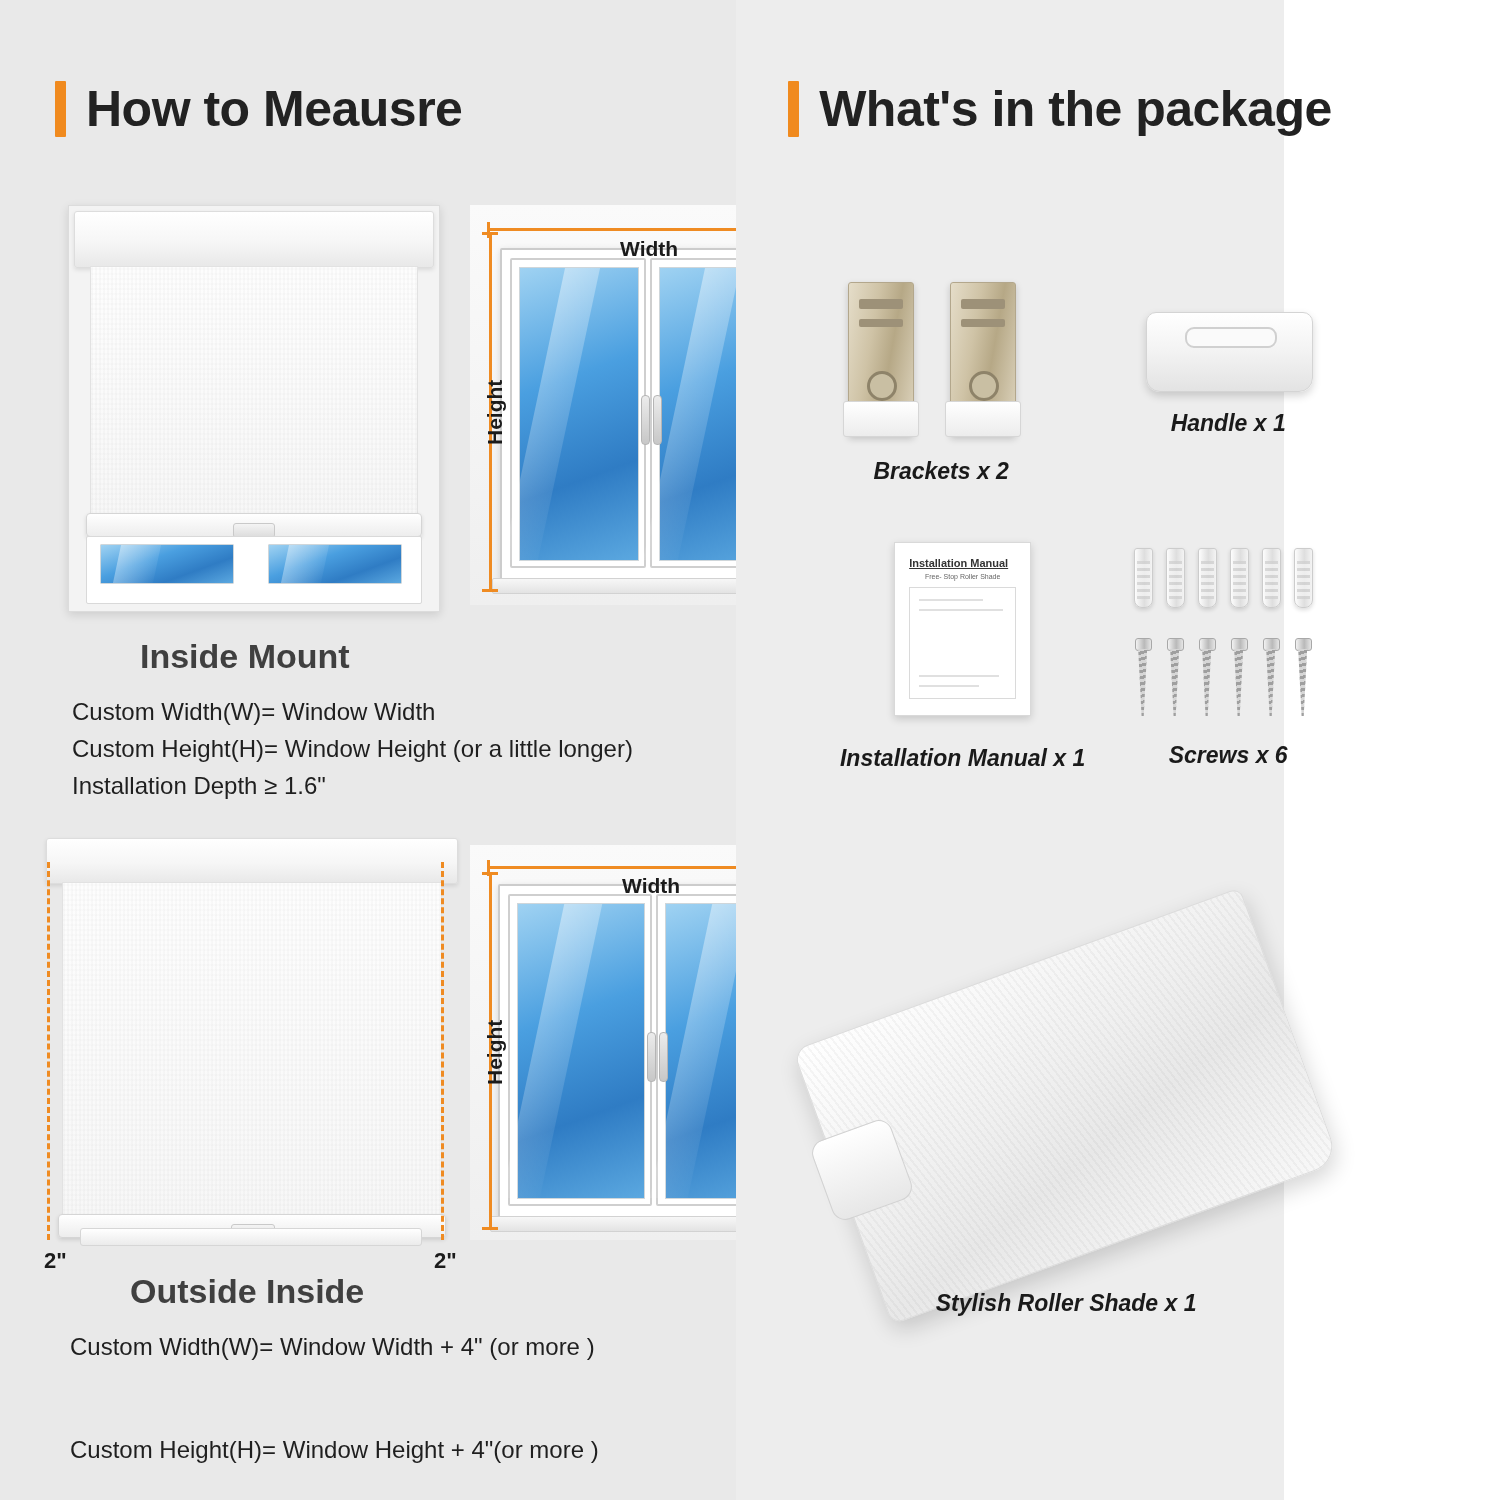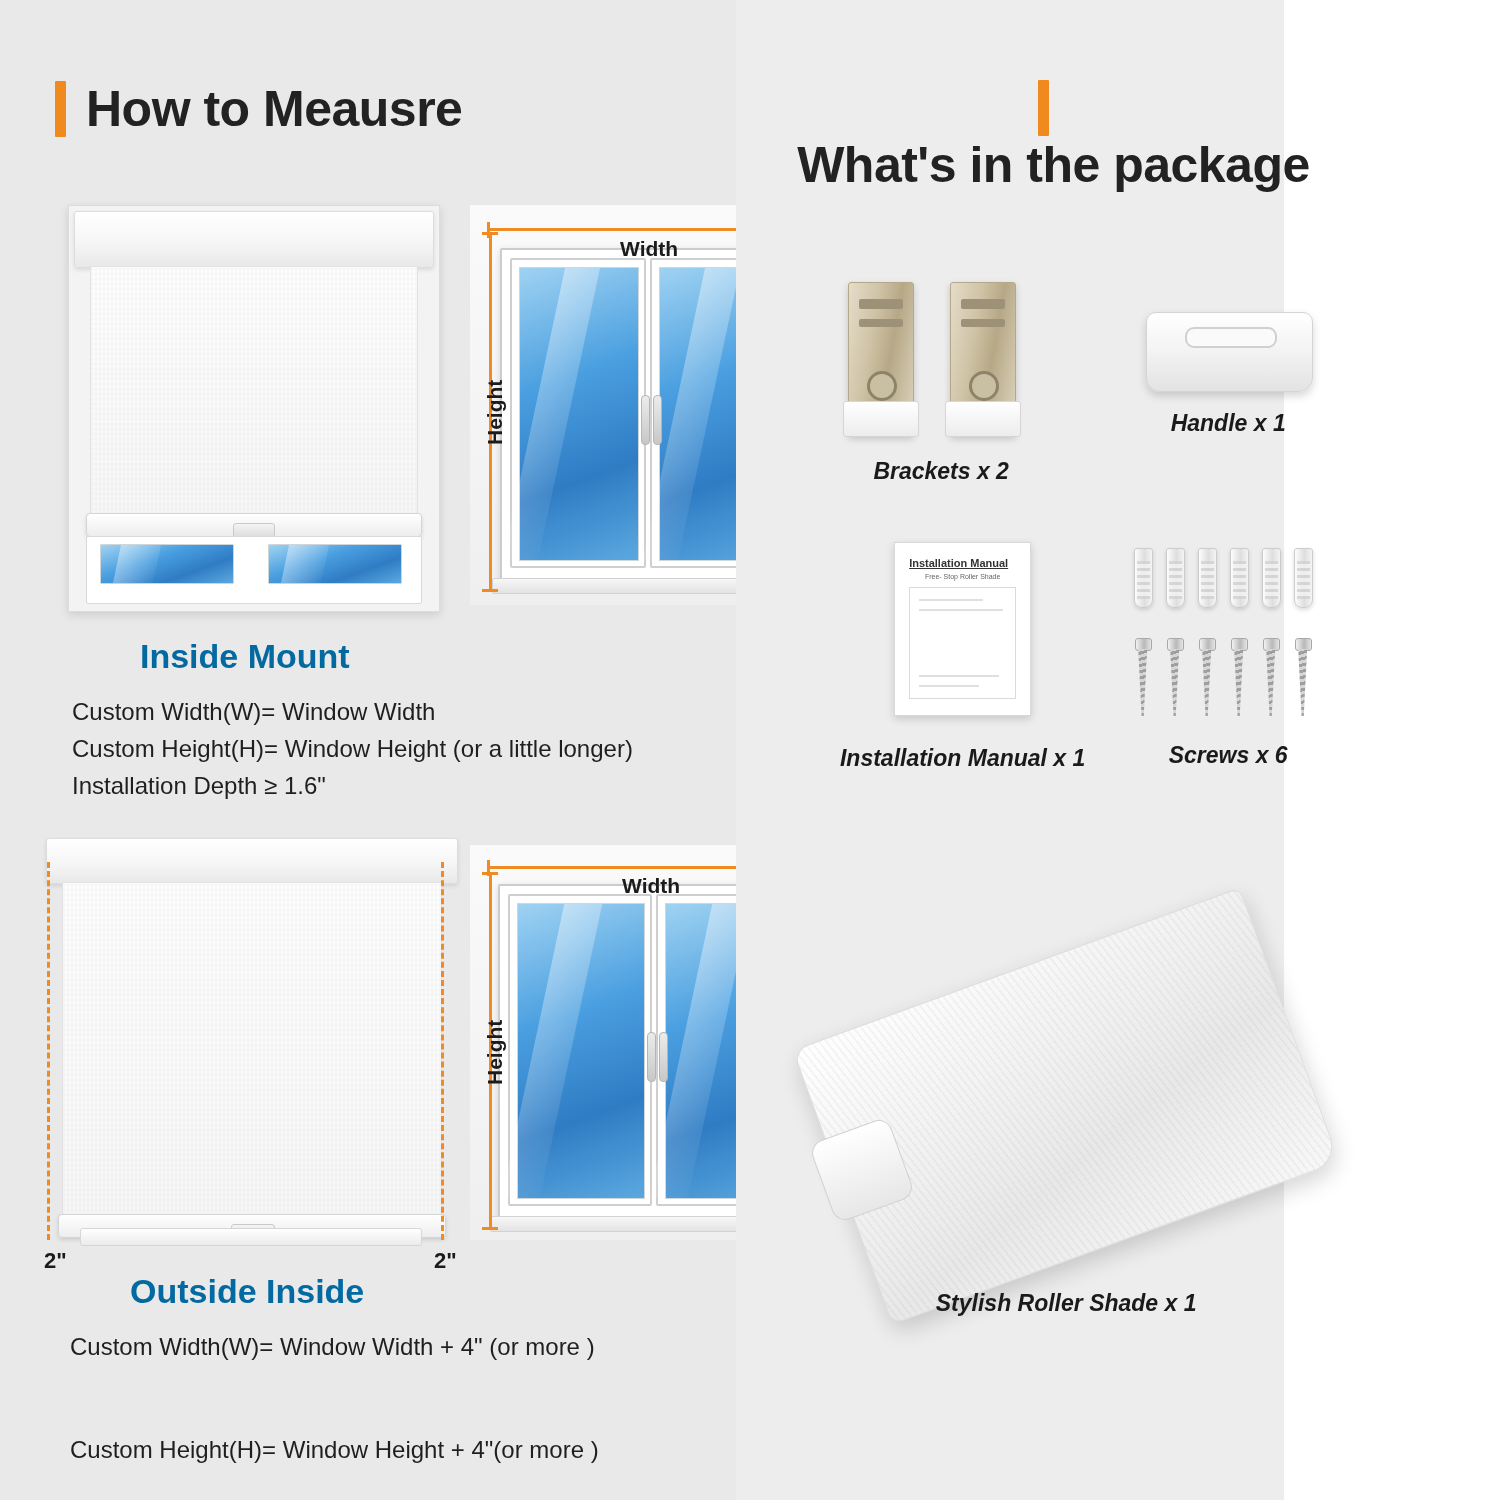"What's in the package" div.heading { flex-direction: column -> none; left: 61px -> 52px }
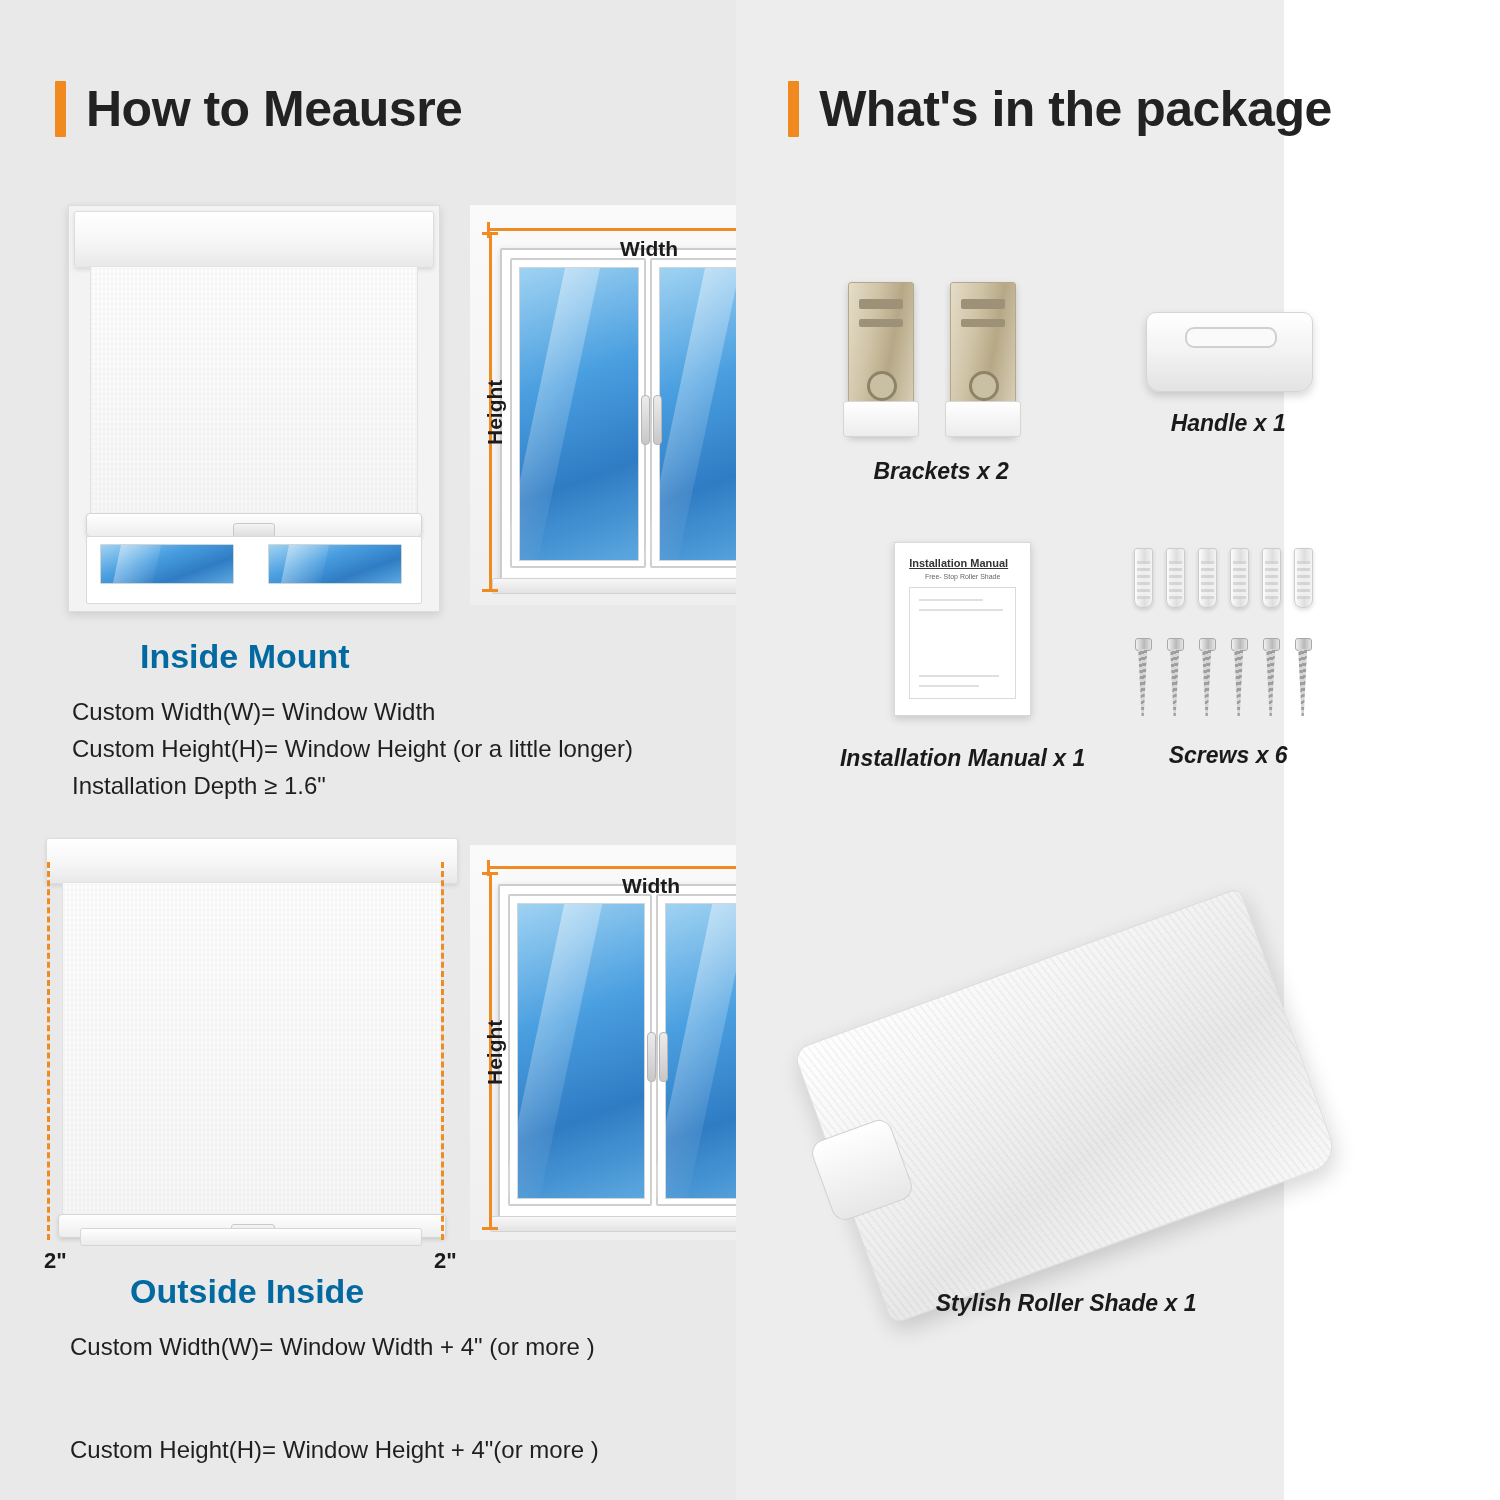"Inside Mount" .mount-title { color: #0369a1 -> #404040 }
